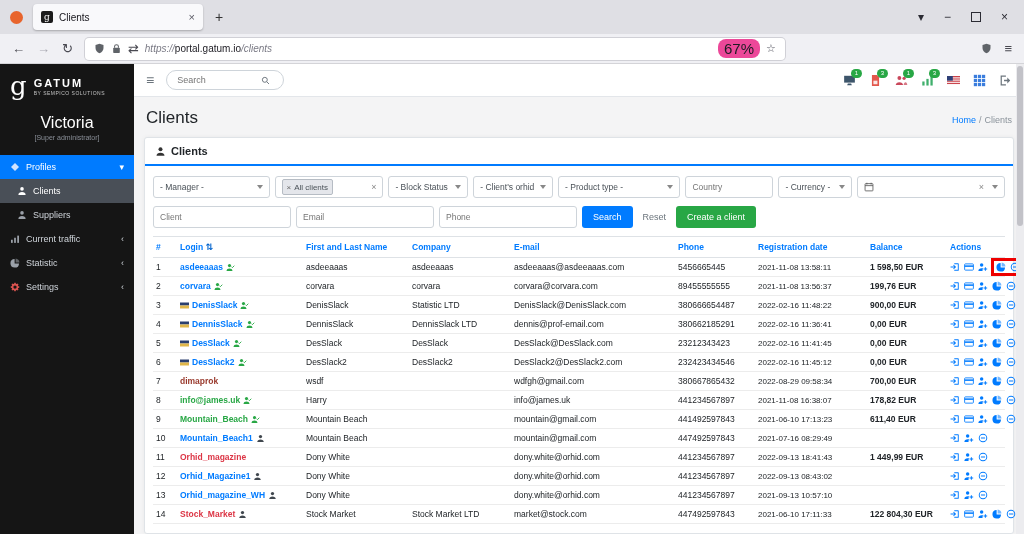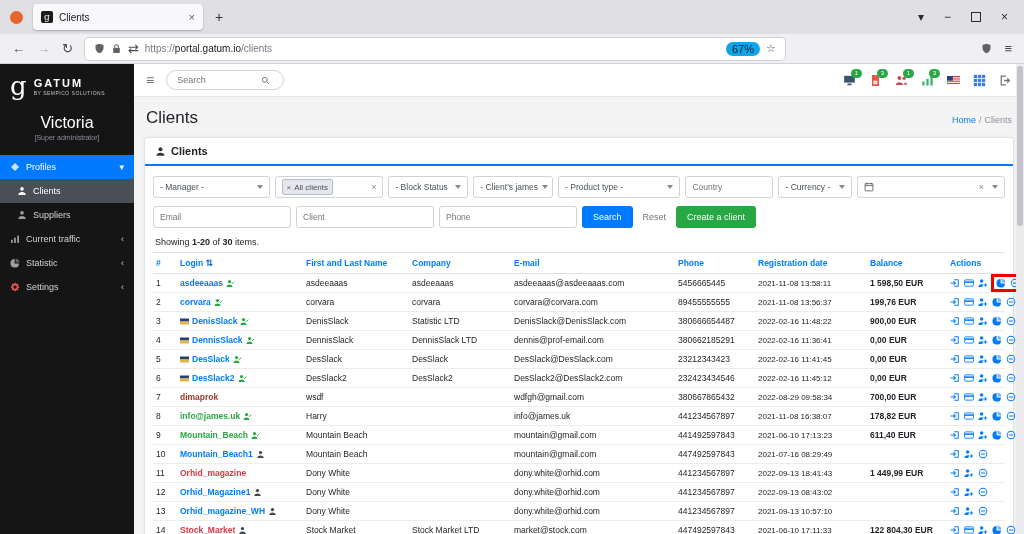"https://" .url-text .dim { font-style: none -> italic }
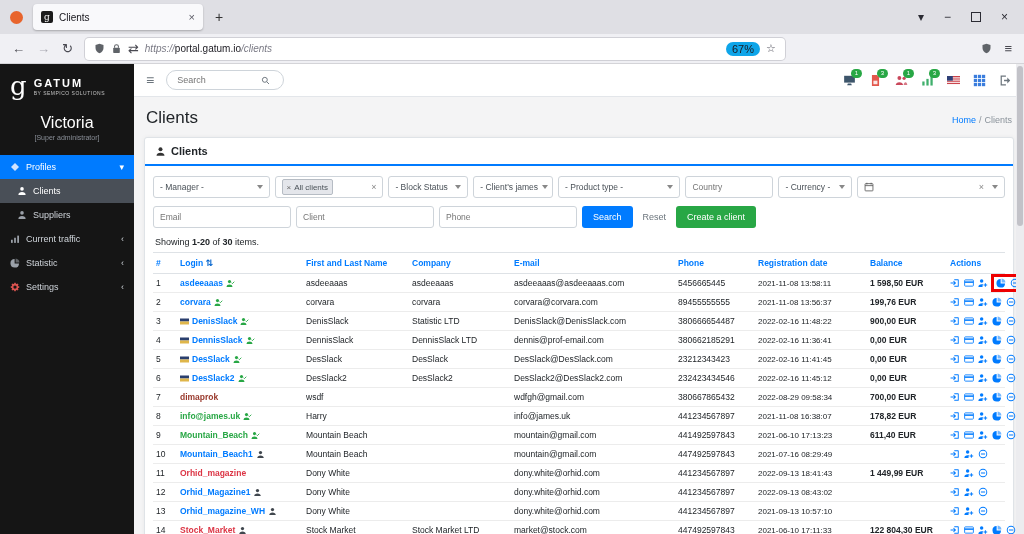"67%" .zoom-pill { background: #0ea5e9 -> #ec4899; font-size: 11px -> 15px }
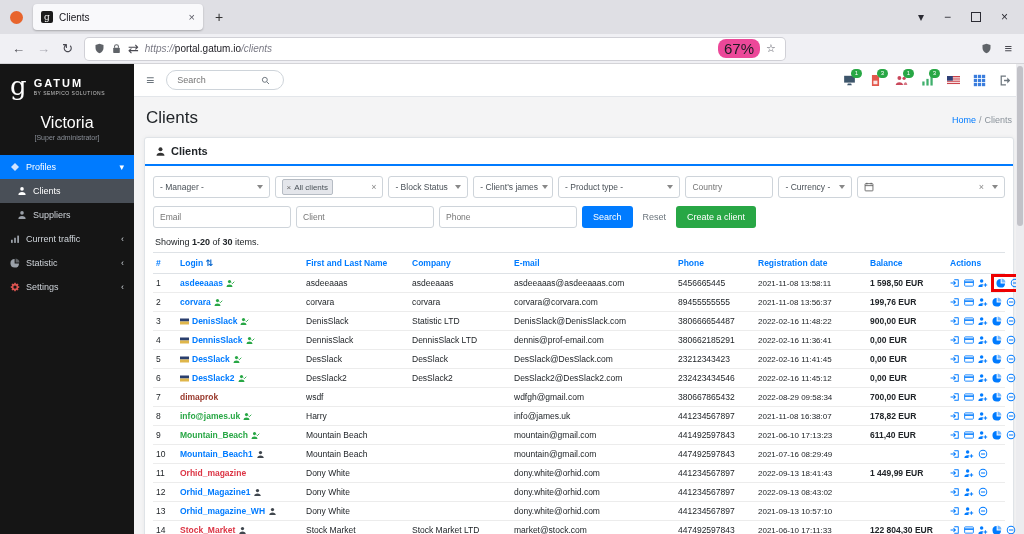"- Client's james" span { text: james -> orhid }
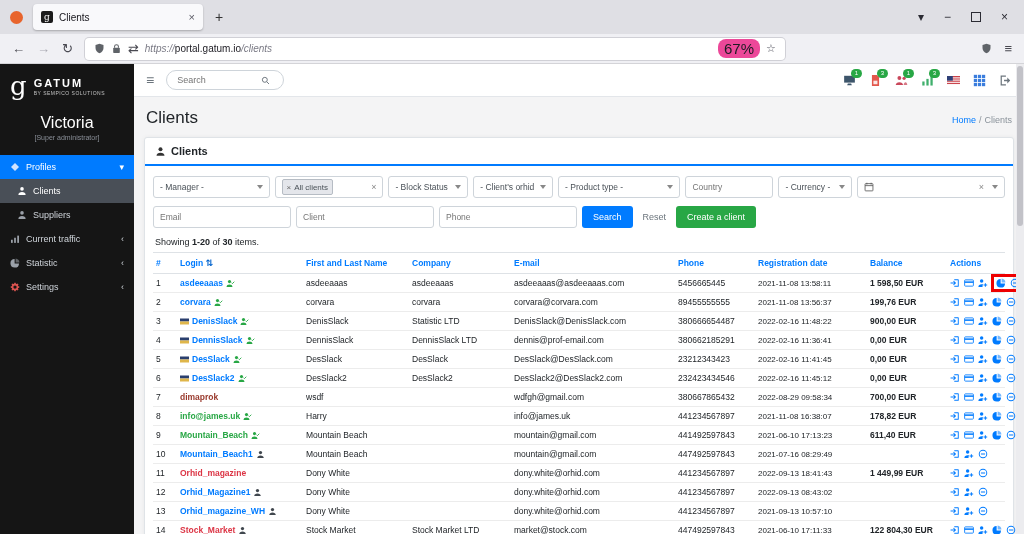"Email" input.inp { order: before "Client" -> after "Client" }
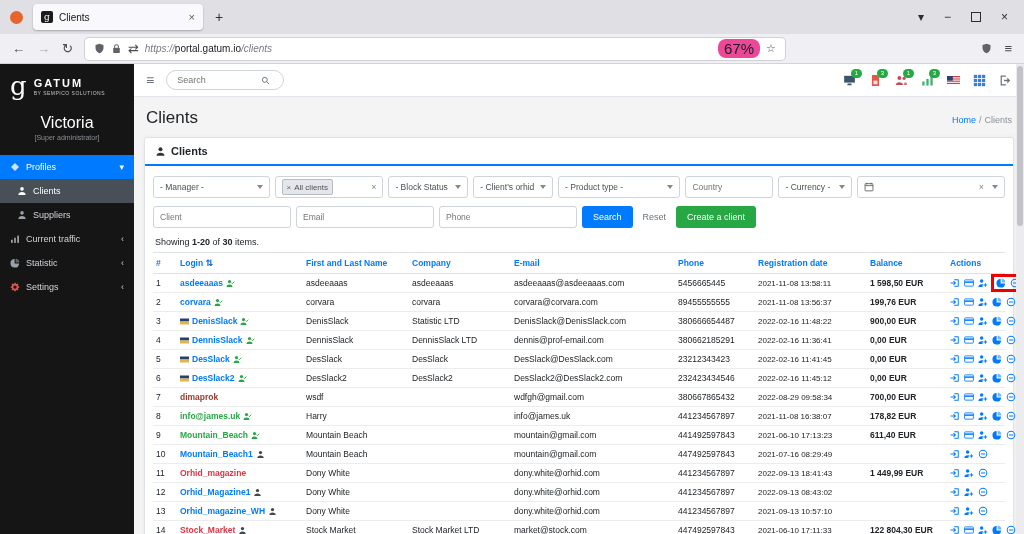"Showing 1-20 of 30 items." div.summary { html: <div><span>Showing </span><b>1-20</b><span> of </span><b>30</b><span> items.</span></div> -> none }
